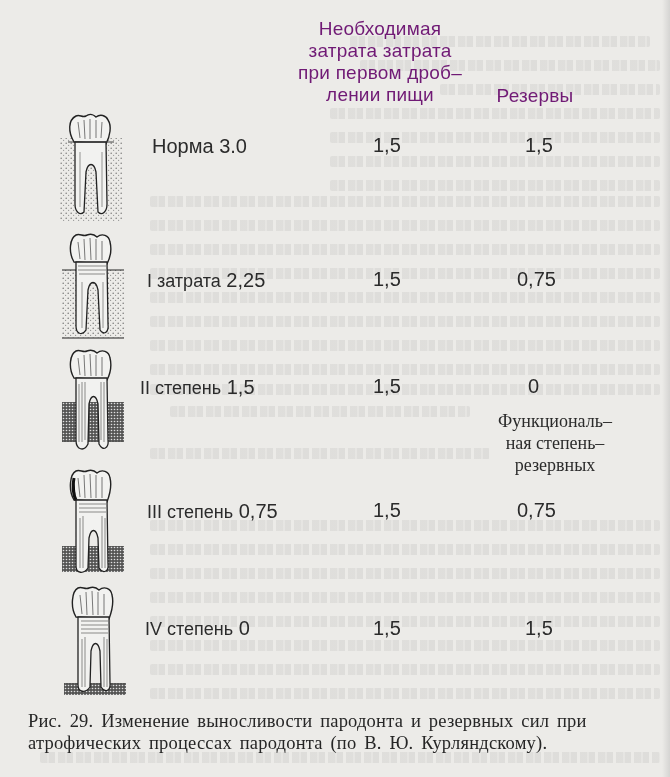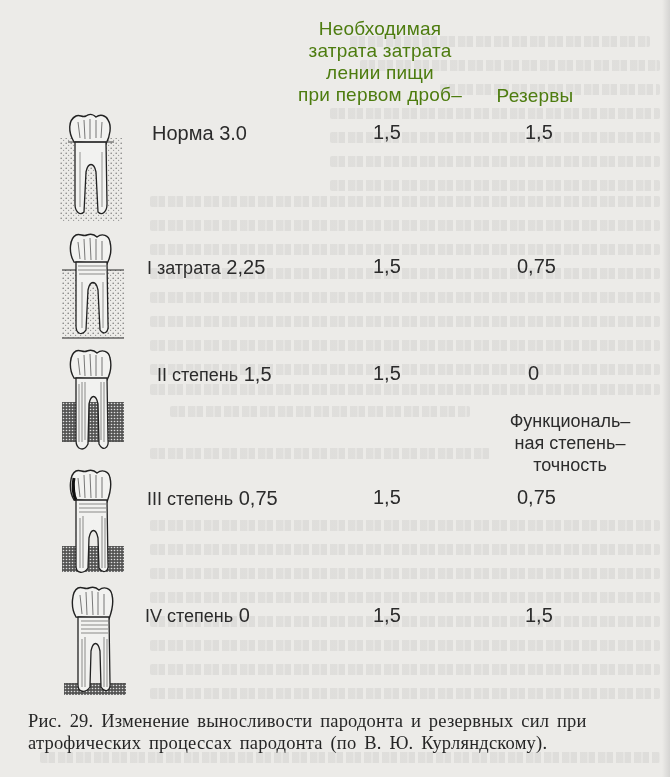"Необходимая" .hdr { color: #4d7c0f -> #701a75 }
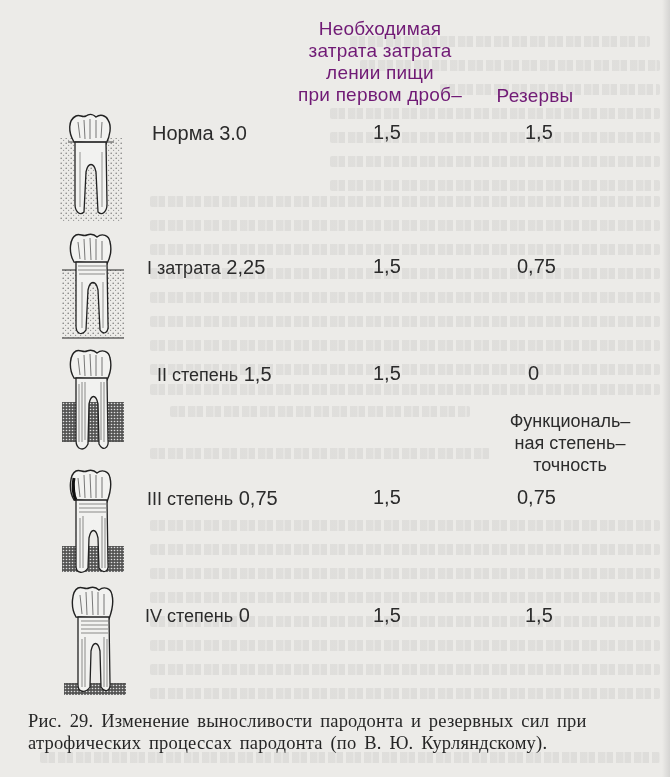"лении пищи" span { order: before "при первом дроб–" -> after "при первом дроб–" }
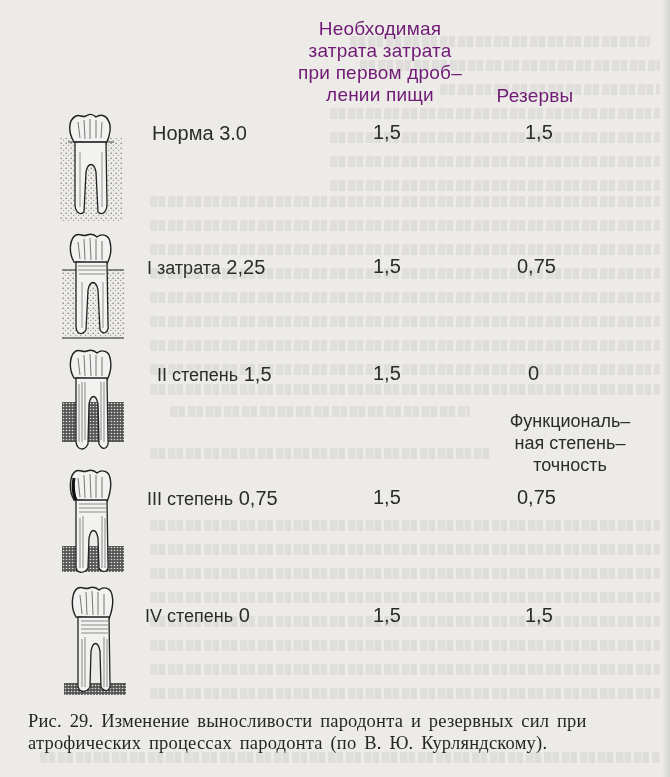"Норма 3.0" .cell { margin-top: none -> 13px }
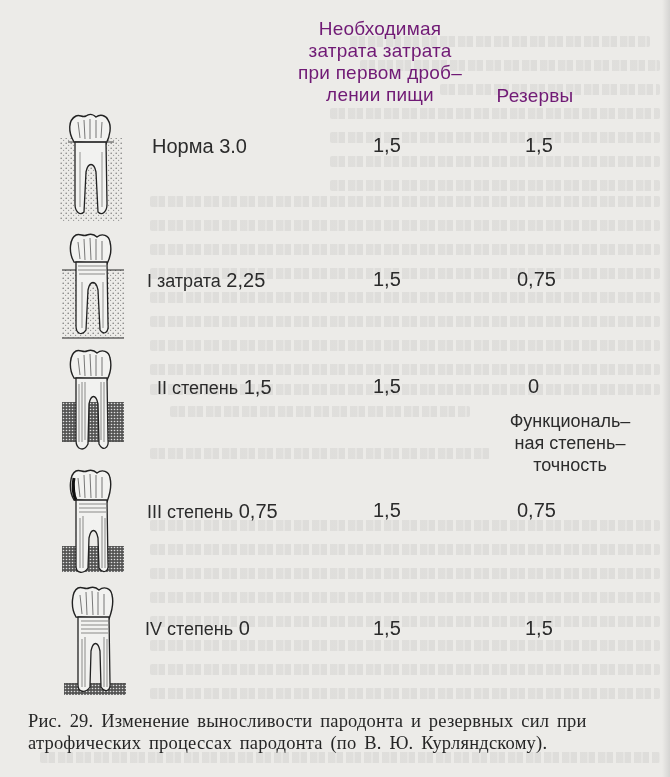"II степень 1,5" div.cell { left: 157px -> 140px }
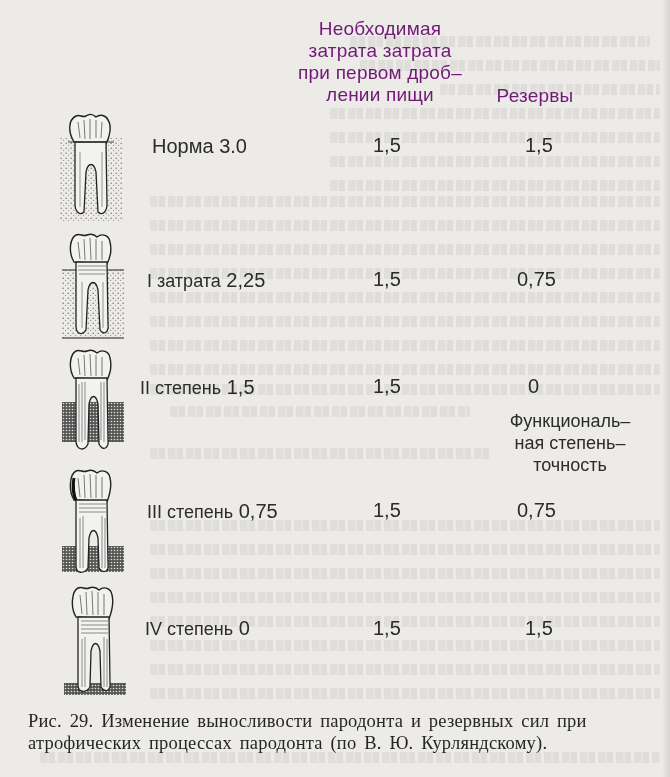"Функциональ–" .note { font-family: none -> Liberation Serif, serif; left: 495px -> 480px }
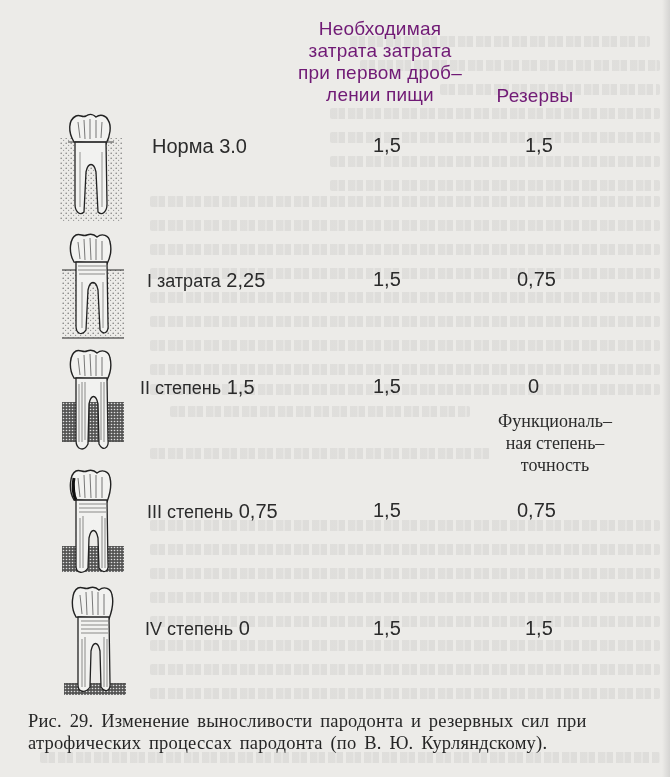"точность" span { text: точность -> резервных }
